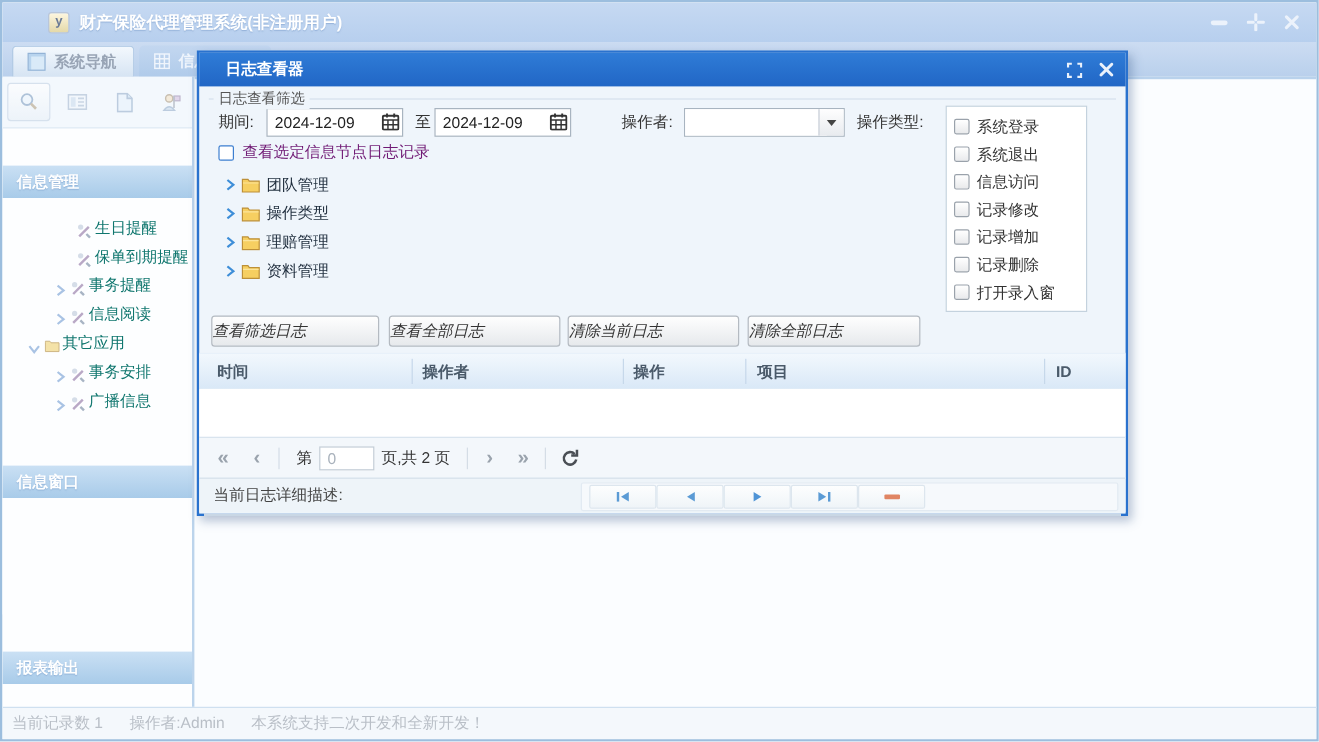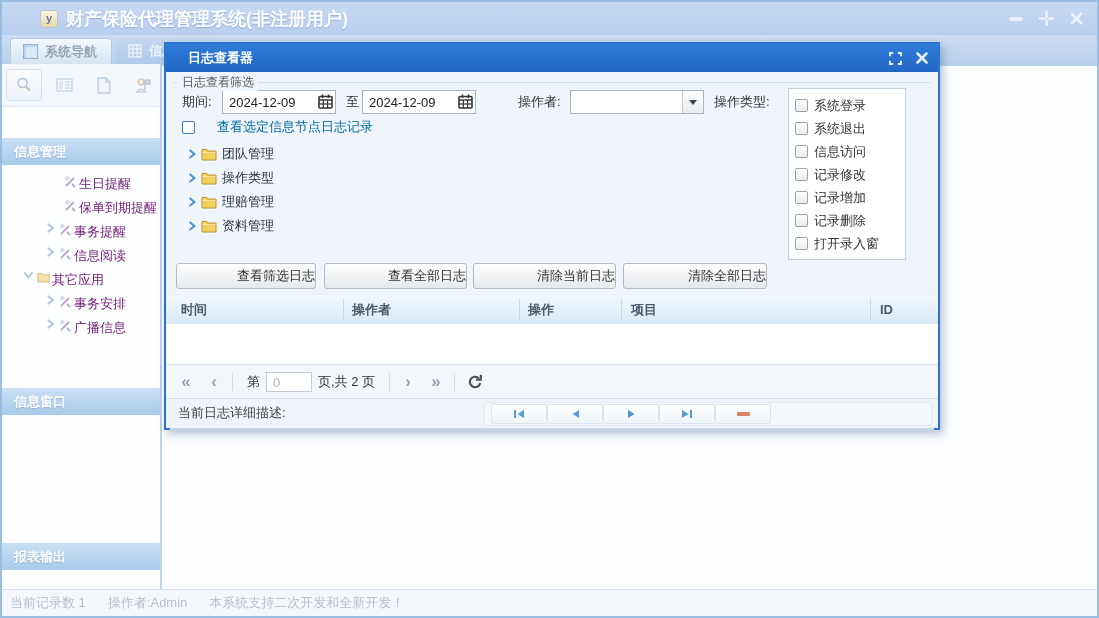"财产保险代理管理系统(非注册用户)" .win-title { font-size: 18px -> 14px }
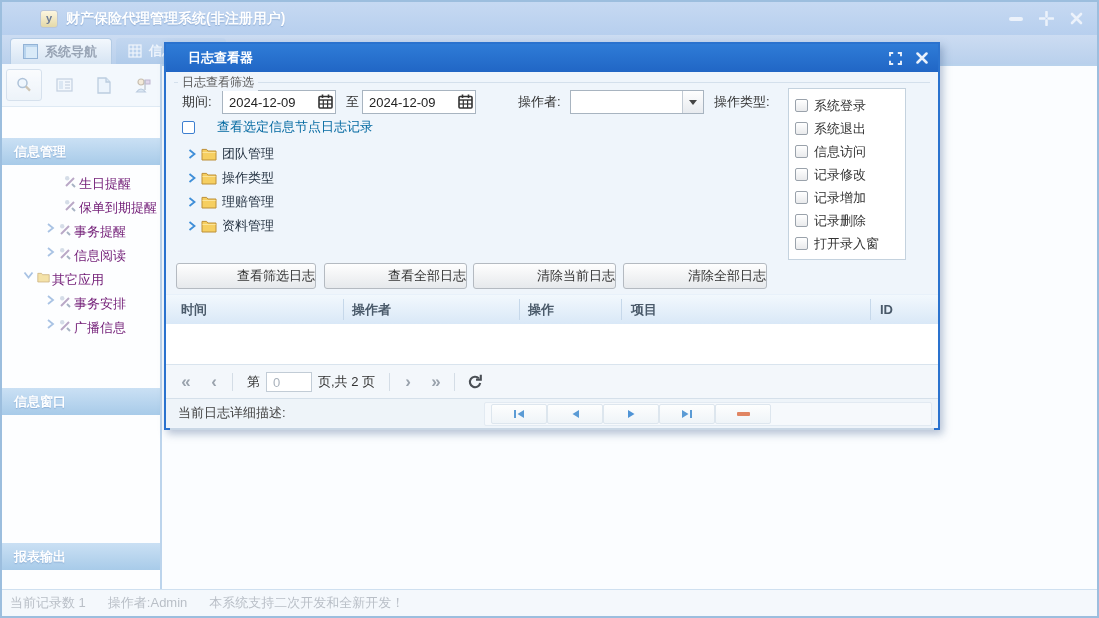"查看选定信息节点日志记录" .node-row { color: #0369a1 -> #701a75; gap: 22px -> 7px }
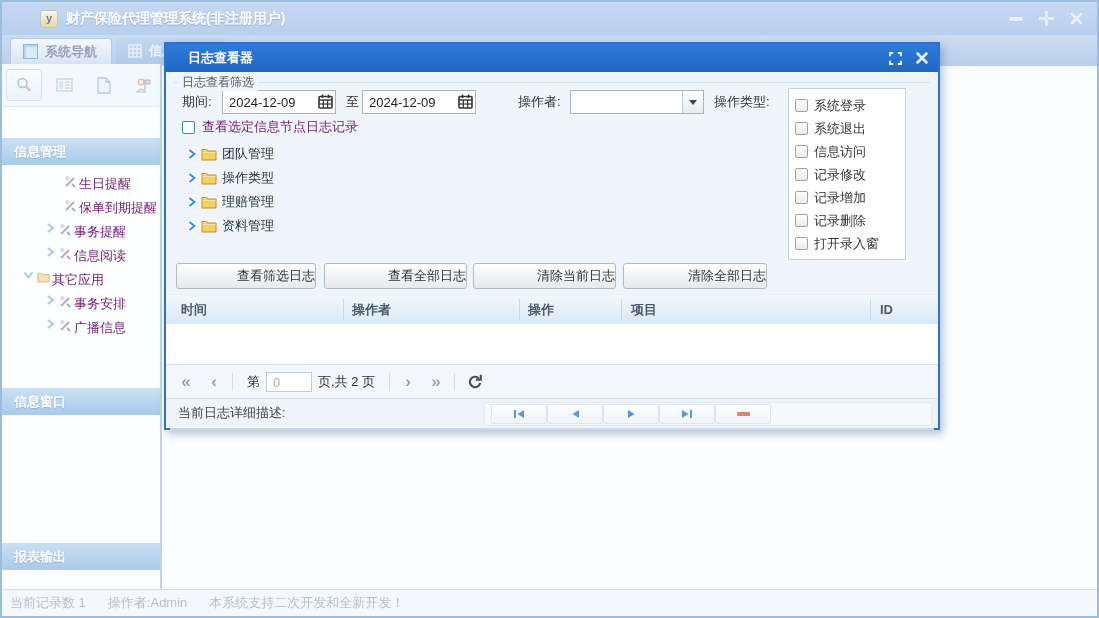"生日提醒" .srow { align-items: flex-start -> flex-end; color: #701a75 -> #0f766e }
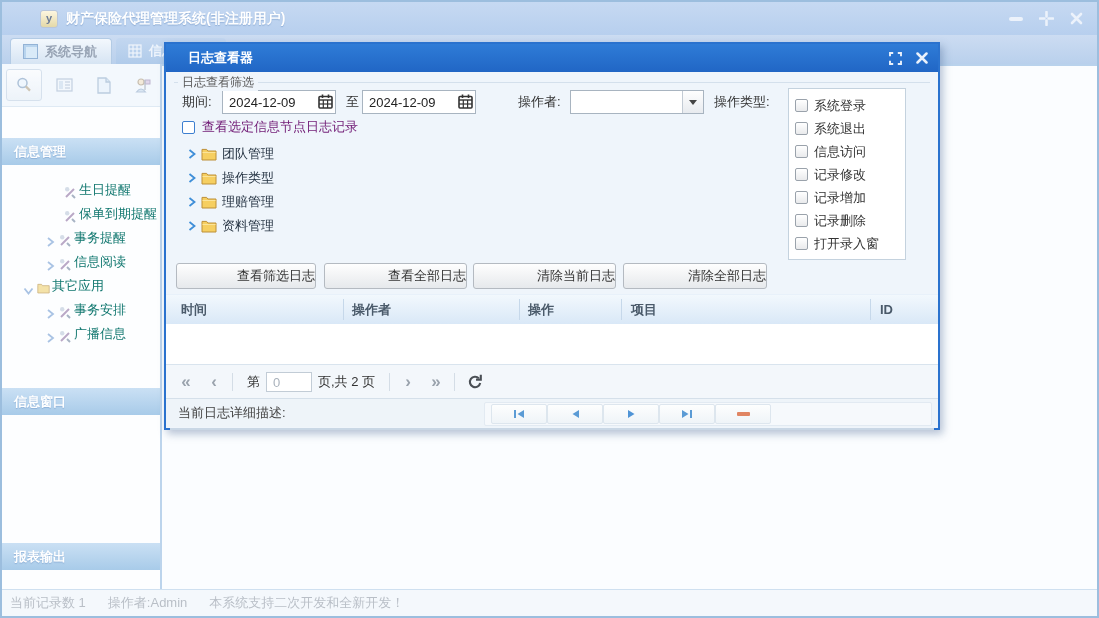"查看筛选日志" .dbtn { font-style: none -> italic; text-align: right -> left }
